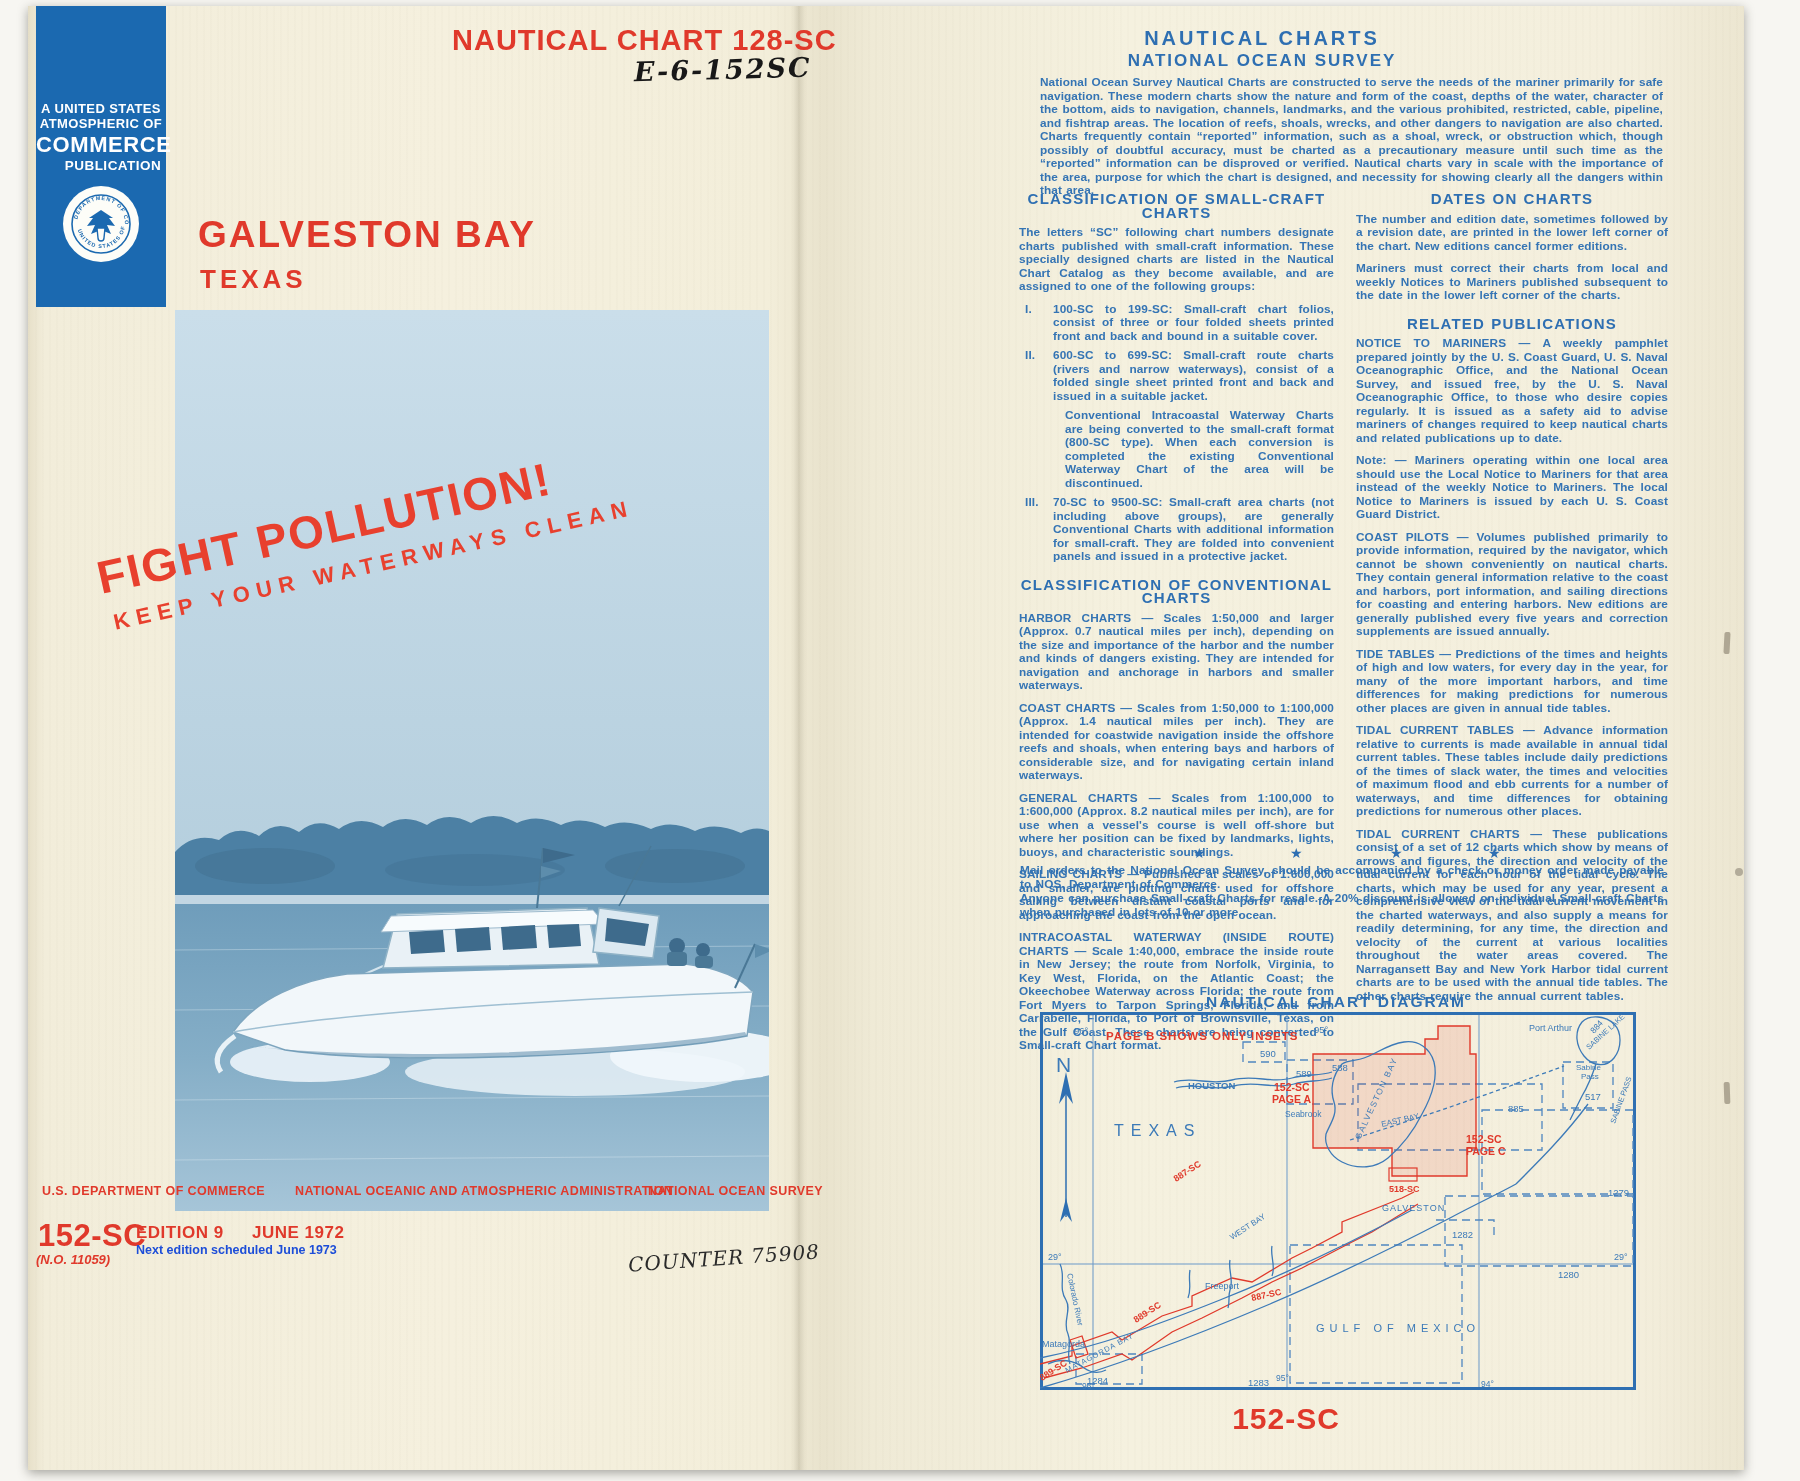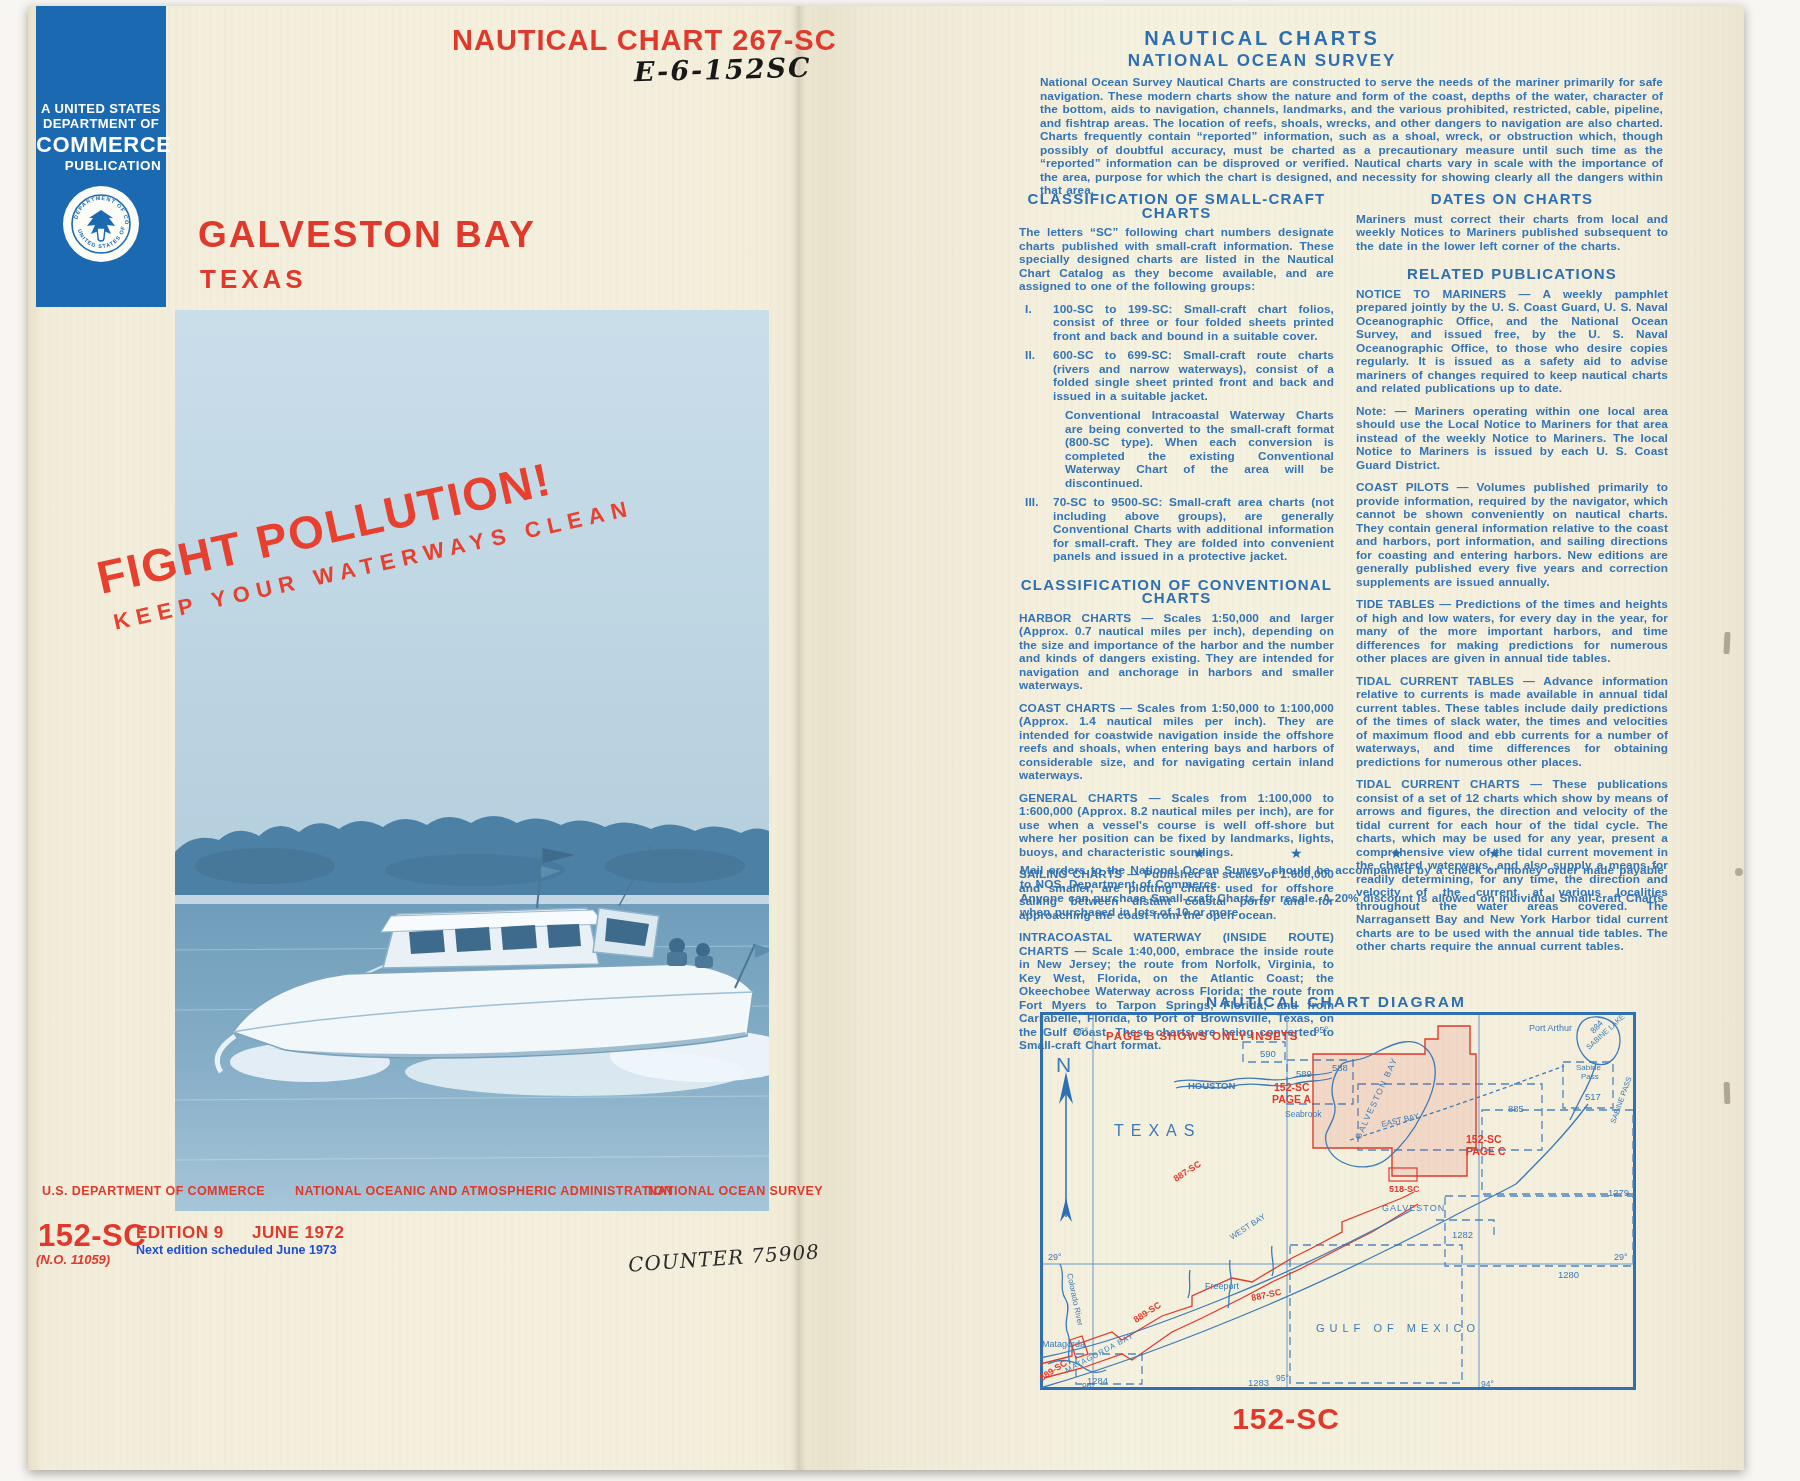"NAUTICAL CHART 267-SC" div.chart-title { text: 267-SC -> 128-SC }
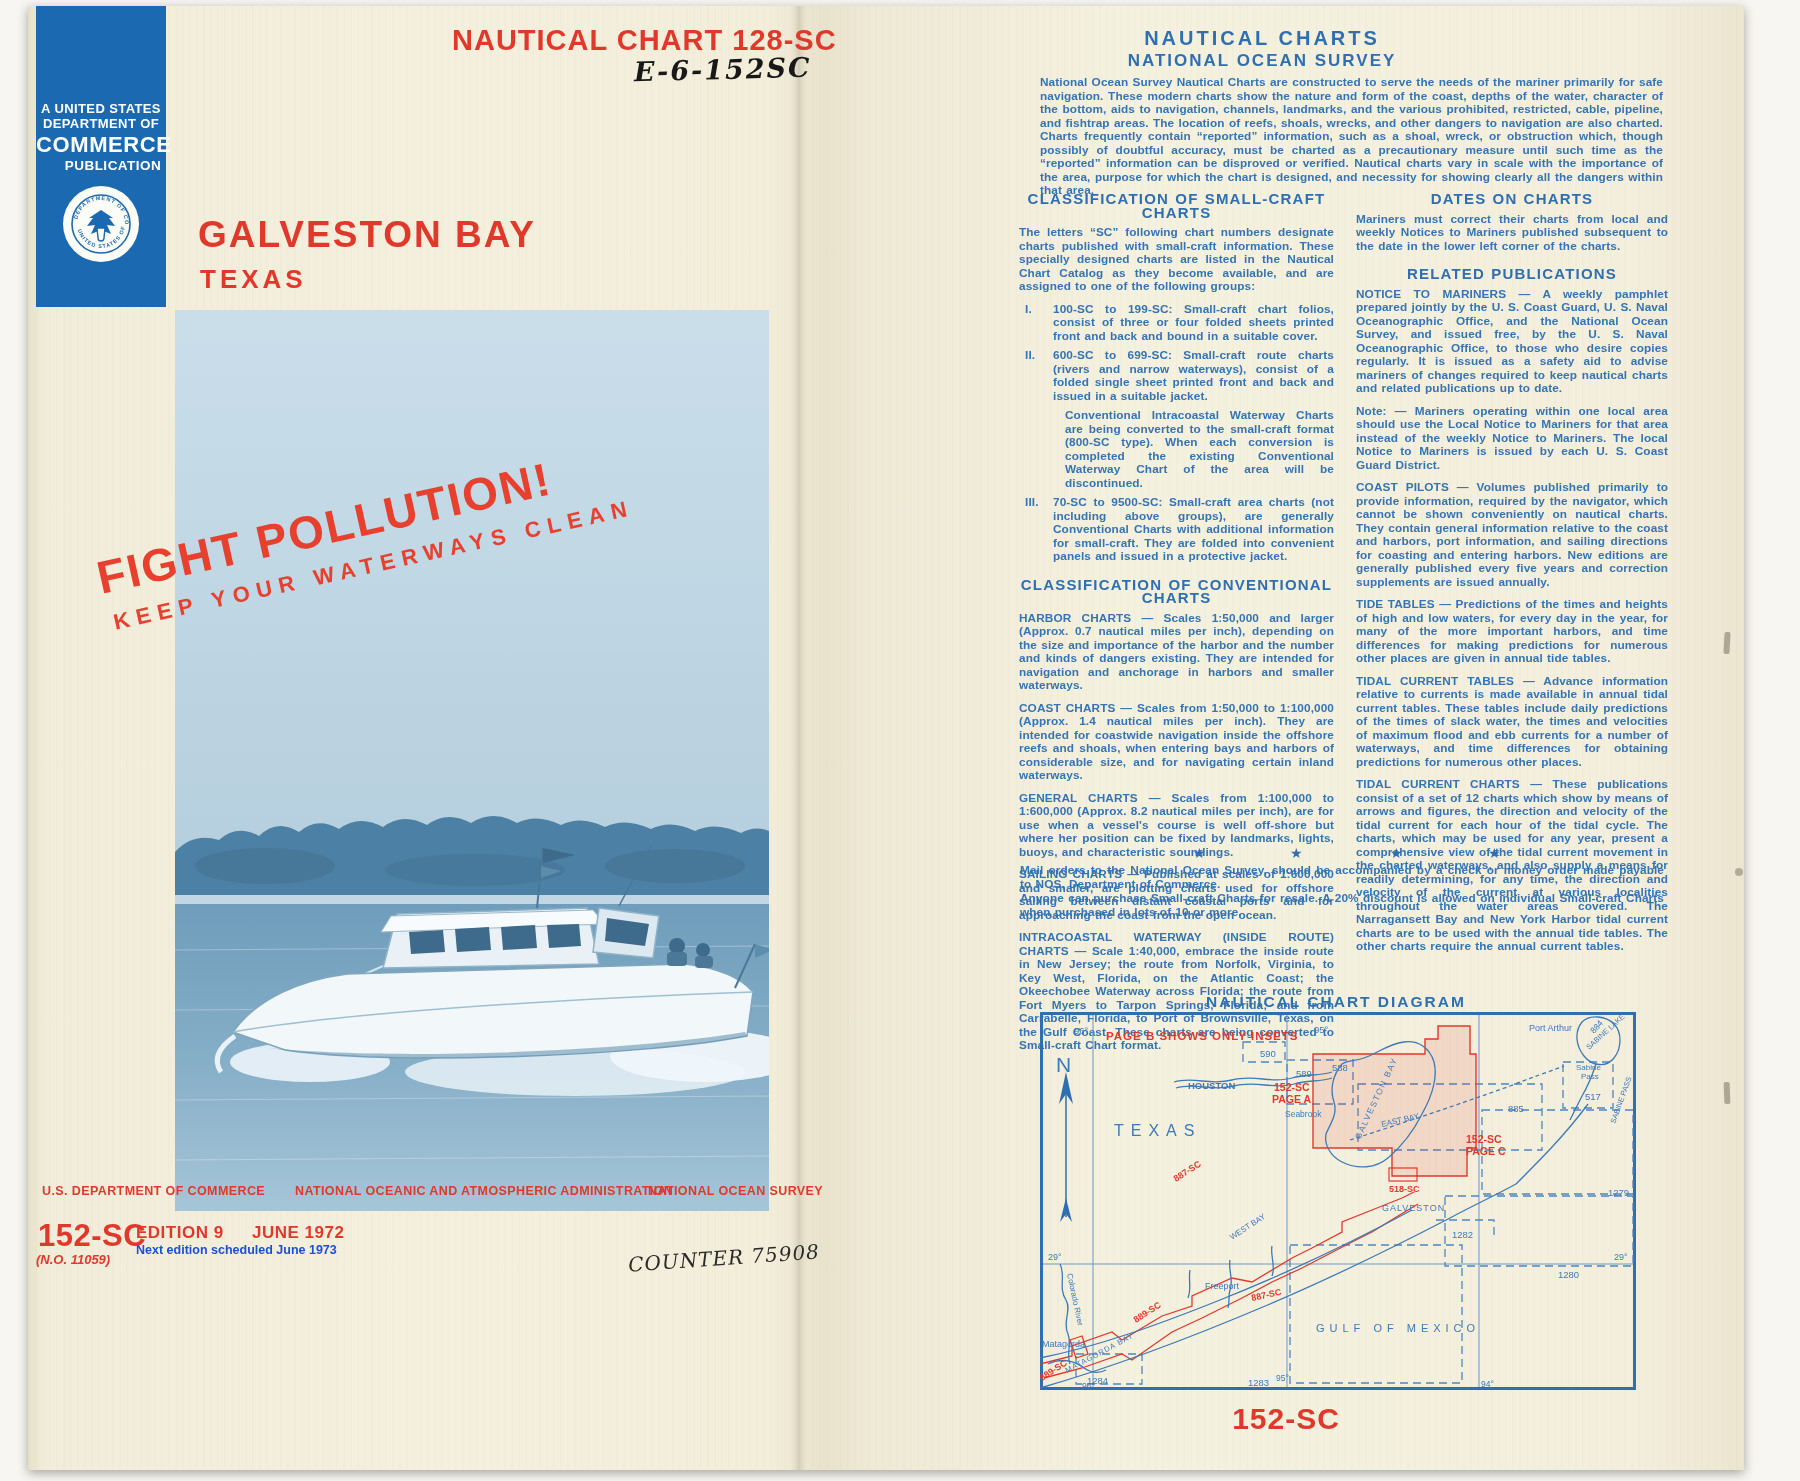"DEPARTMENT OF" div.bt2 { text: DEPARTMENT -> ATMOSPHERIC }
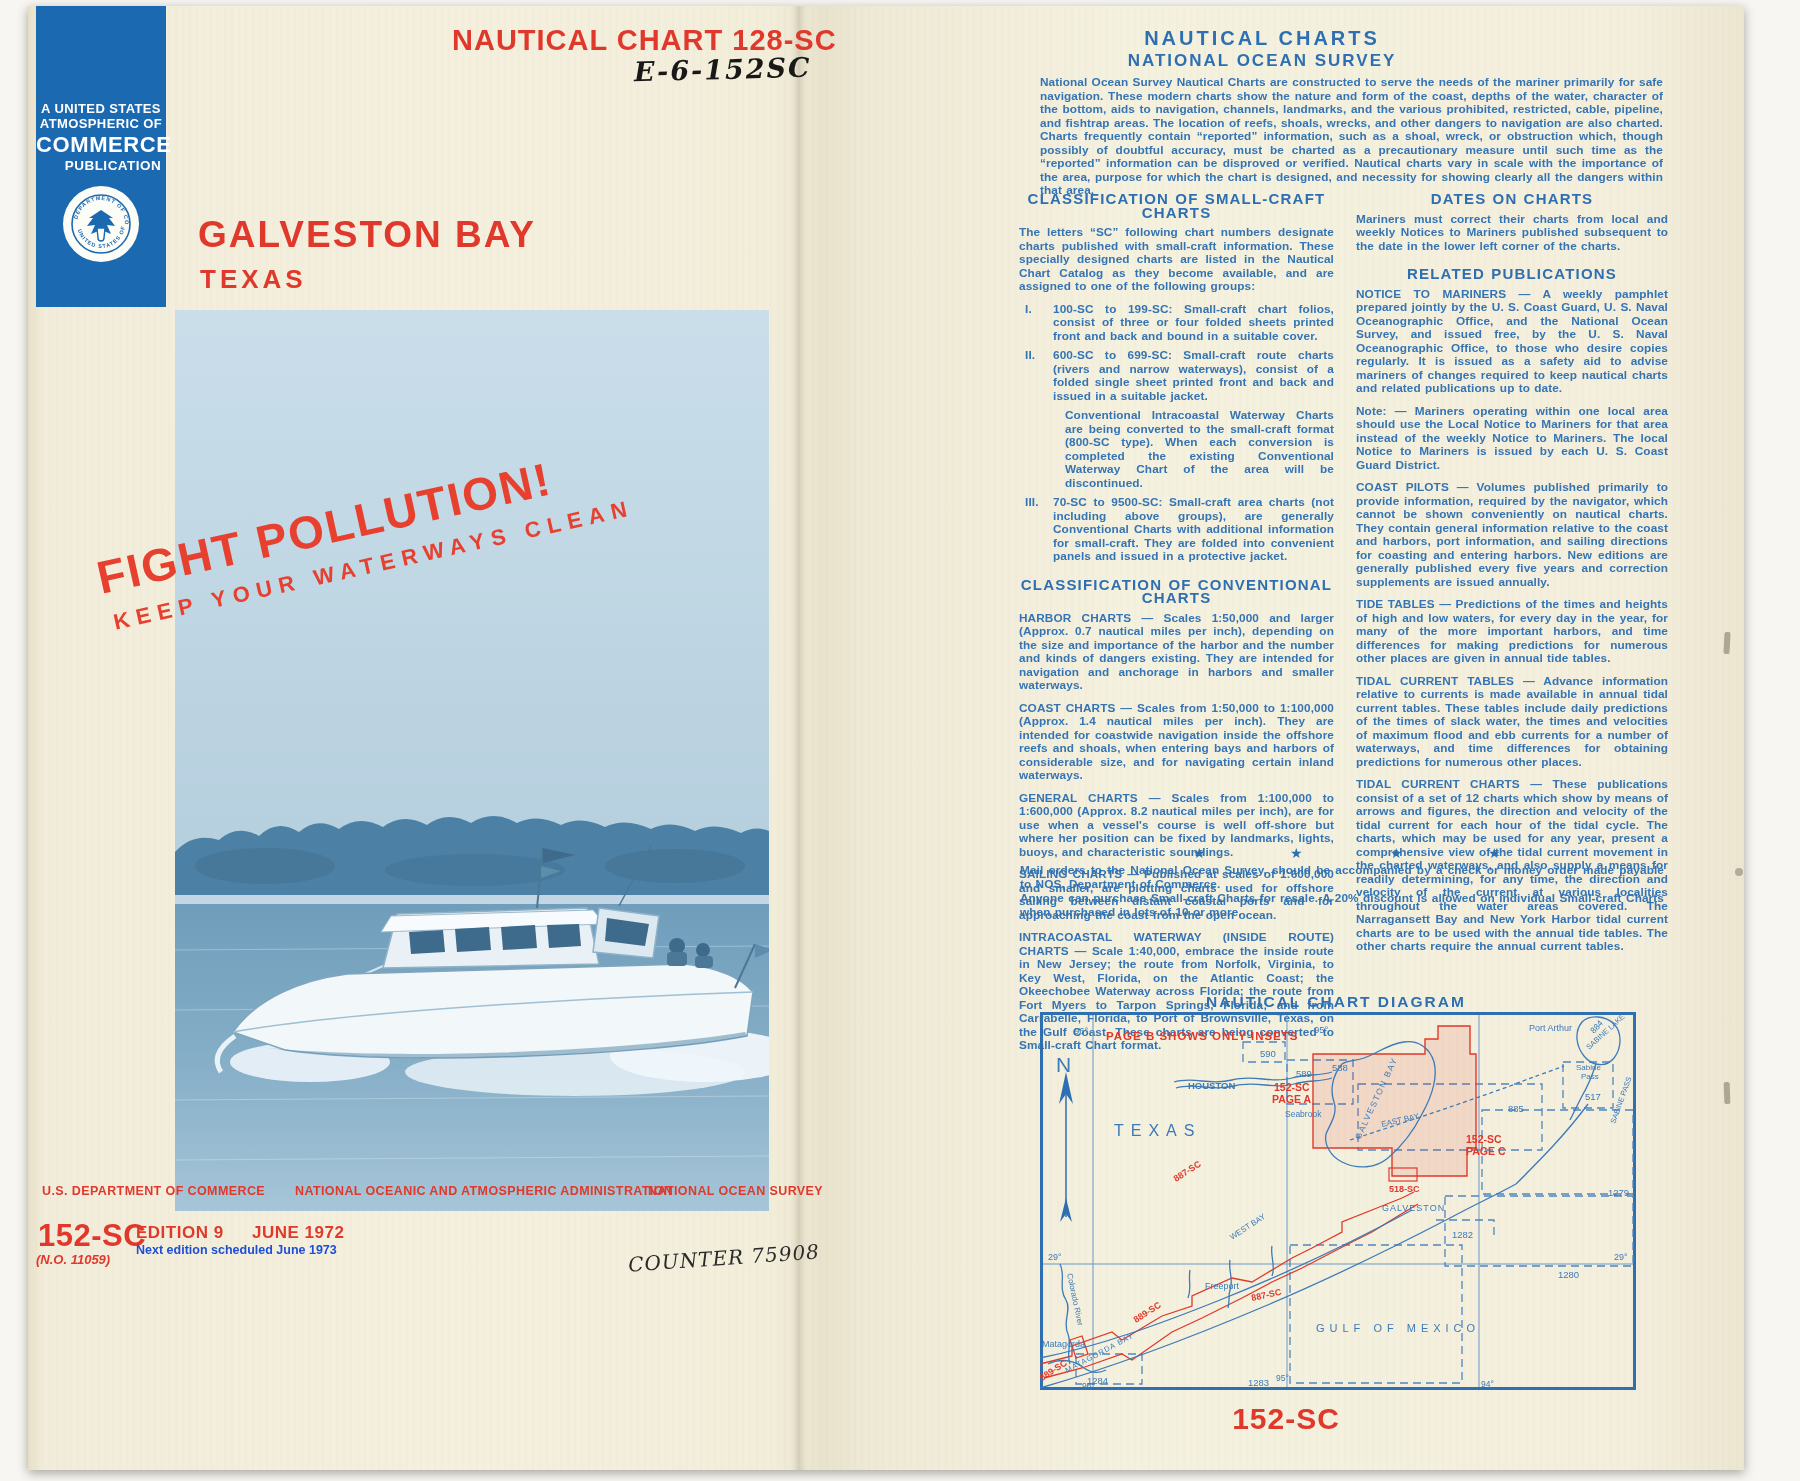"The number and edition date," p { html: none -> <p>The number and edition date, sometimes followed by a revision date, are printed in the lower left corner of the chart. New editions cancel former editions.</p> }
